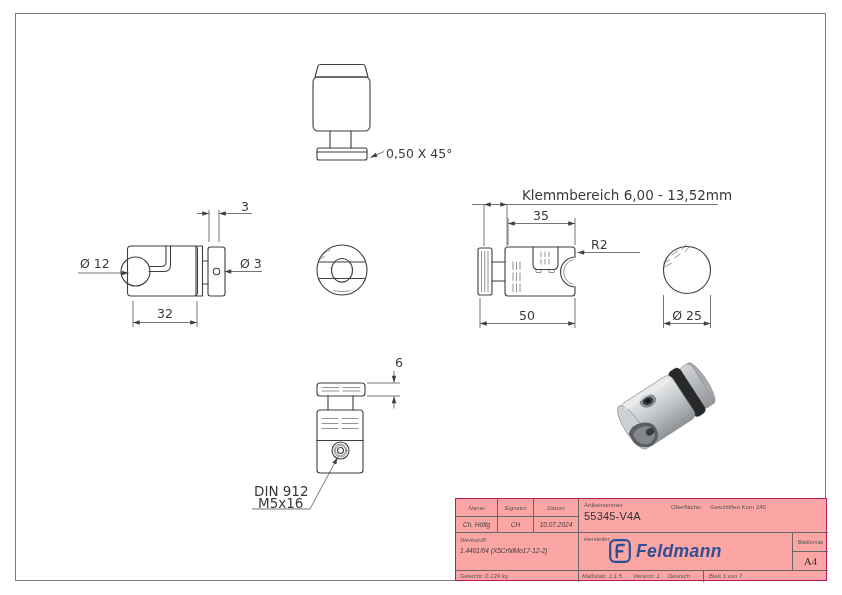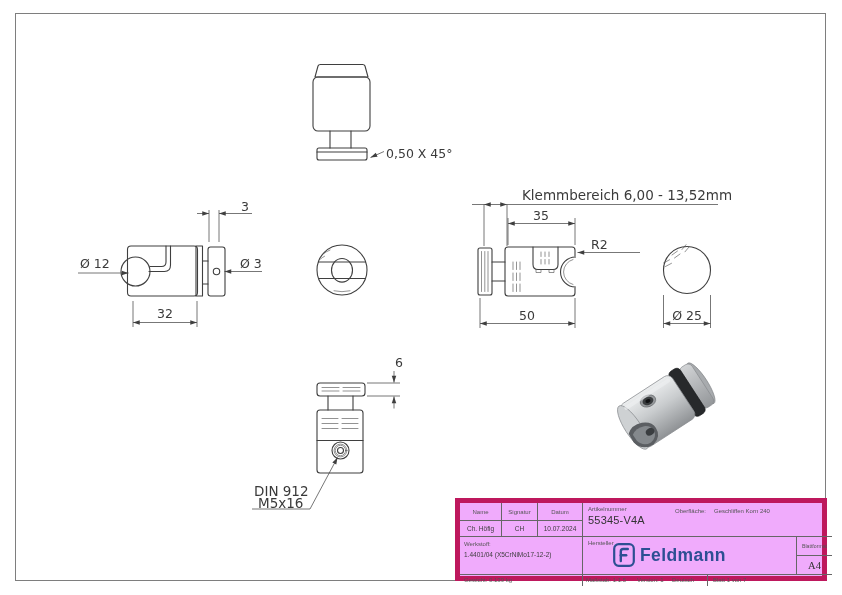"55345-V4A" .titleblock { background: #f0abfc -> #fca5a5; border: 5px solid #be185d -> 1px solid #be185d }
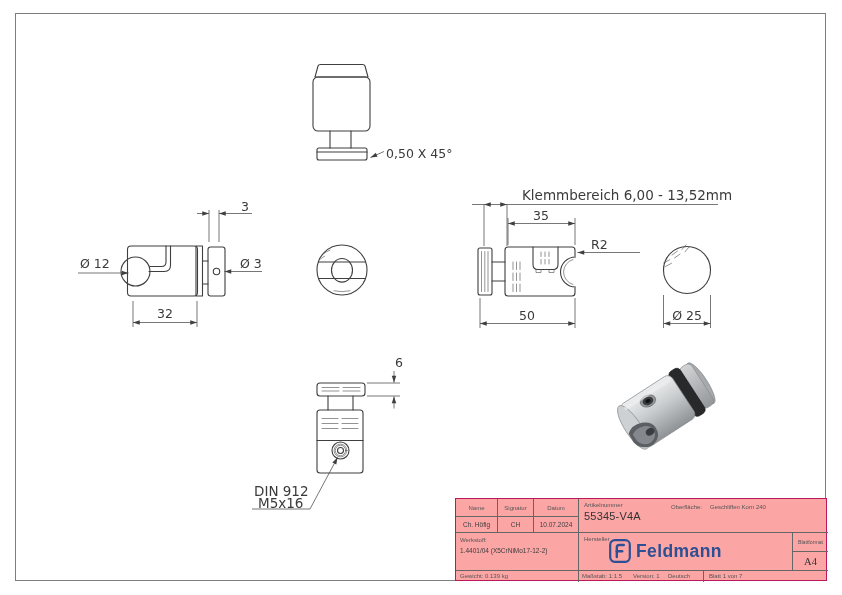"Feldmann" .br { font-style: none -> italic }
